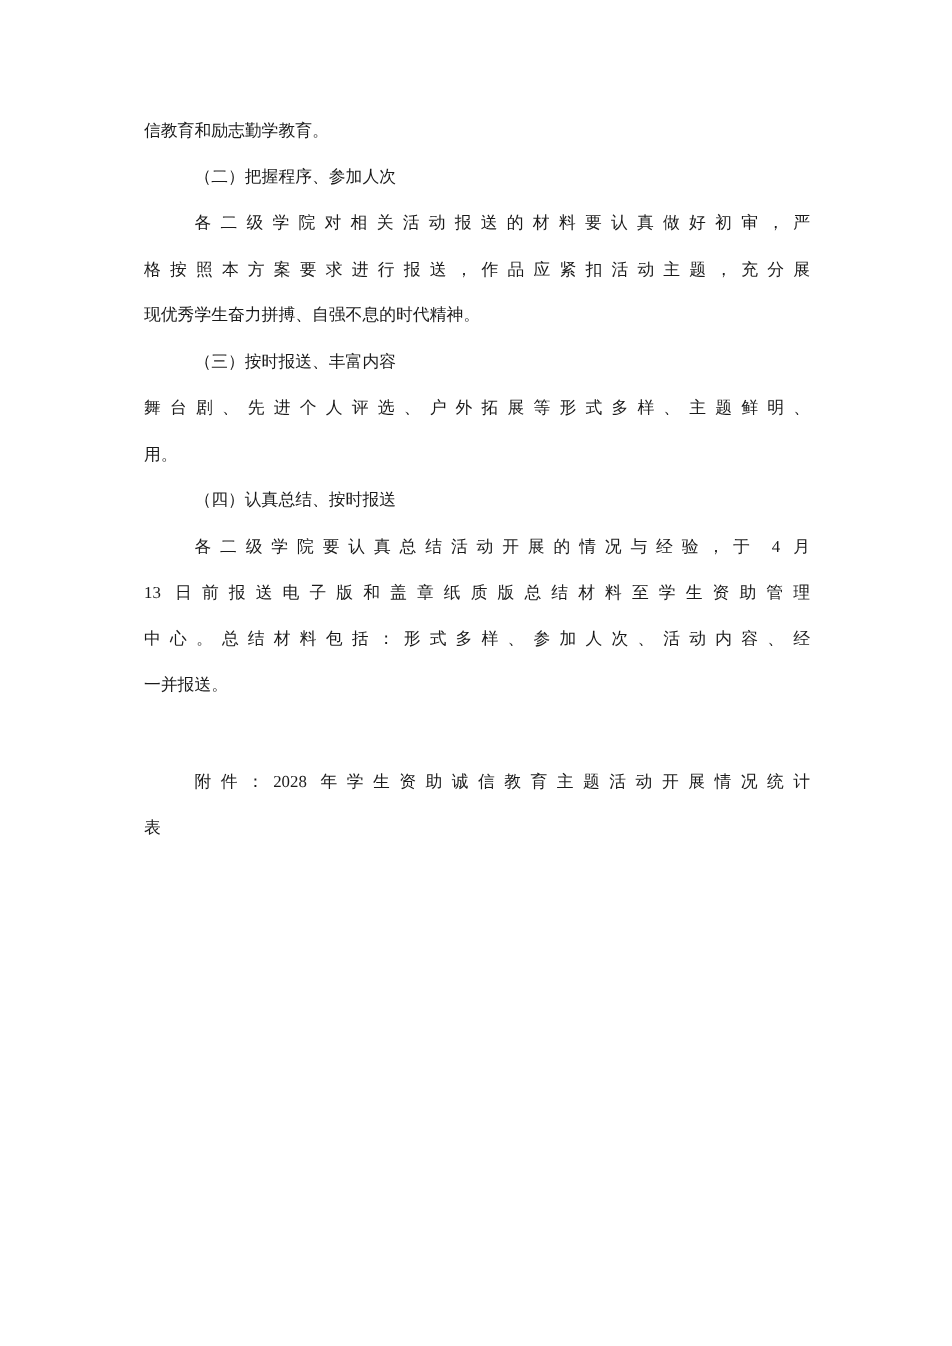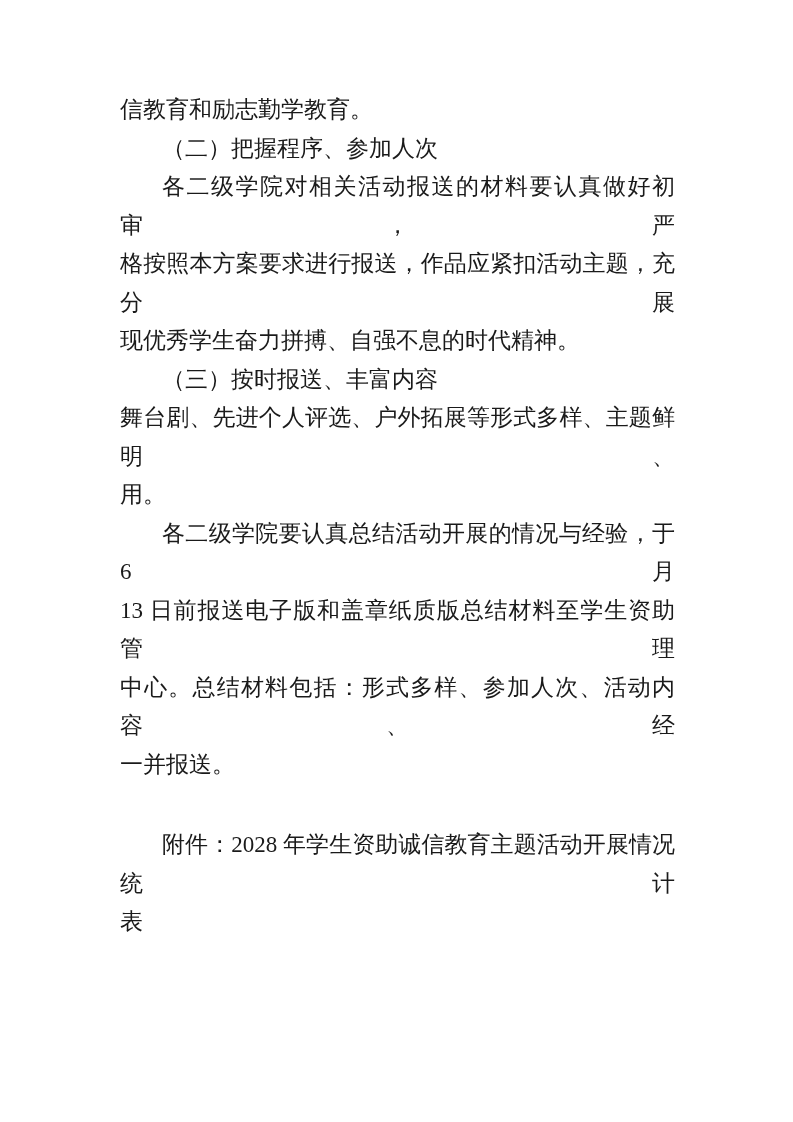"信教育和励志勤学教育。" .textblock { font-size: 23px -> 14px }
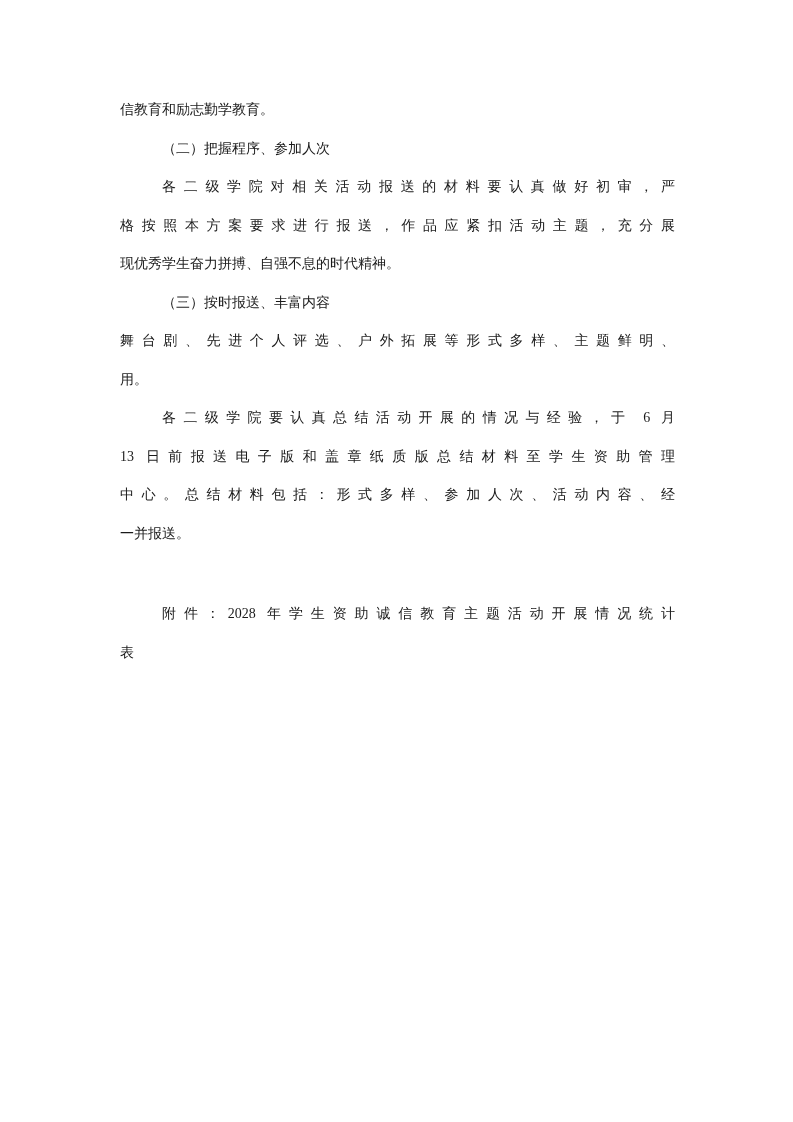"（四）认真总结、按时报送" div.line { html: none -> <div>（四）认真总结、按时报送</div> }
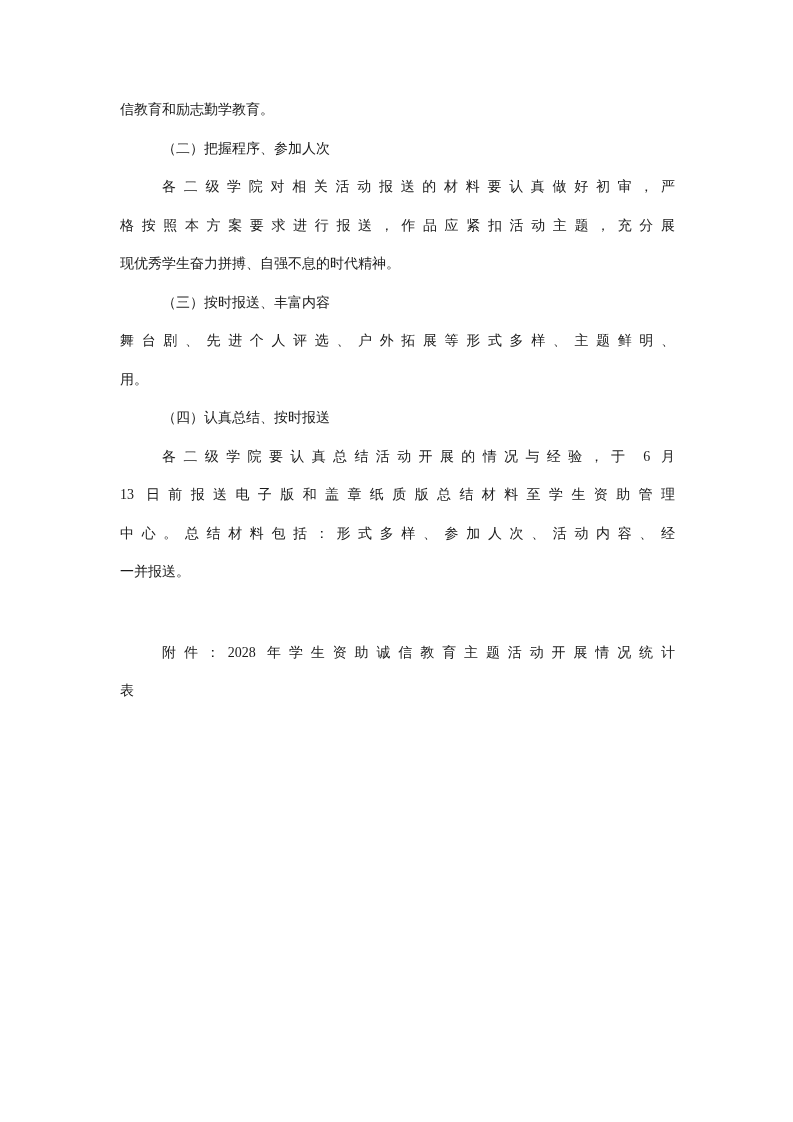"各二级学院要认真总结活动开展的情况与经验，于 6 月" div.line { text: 6 -> 4 }
